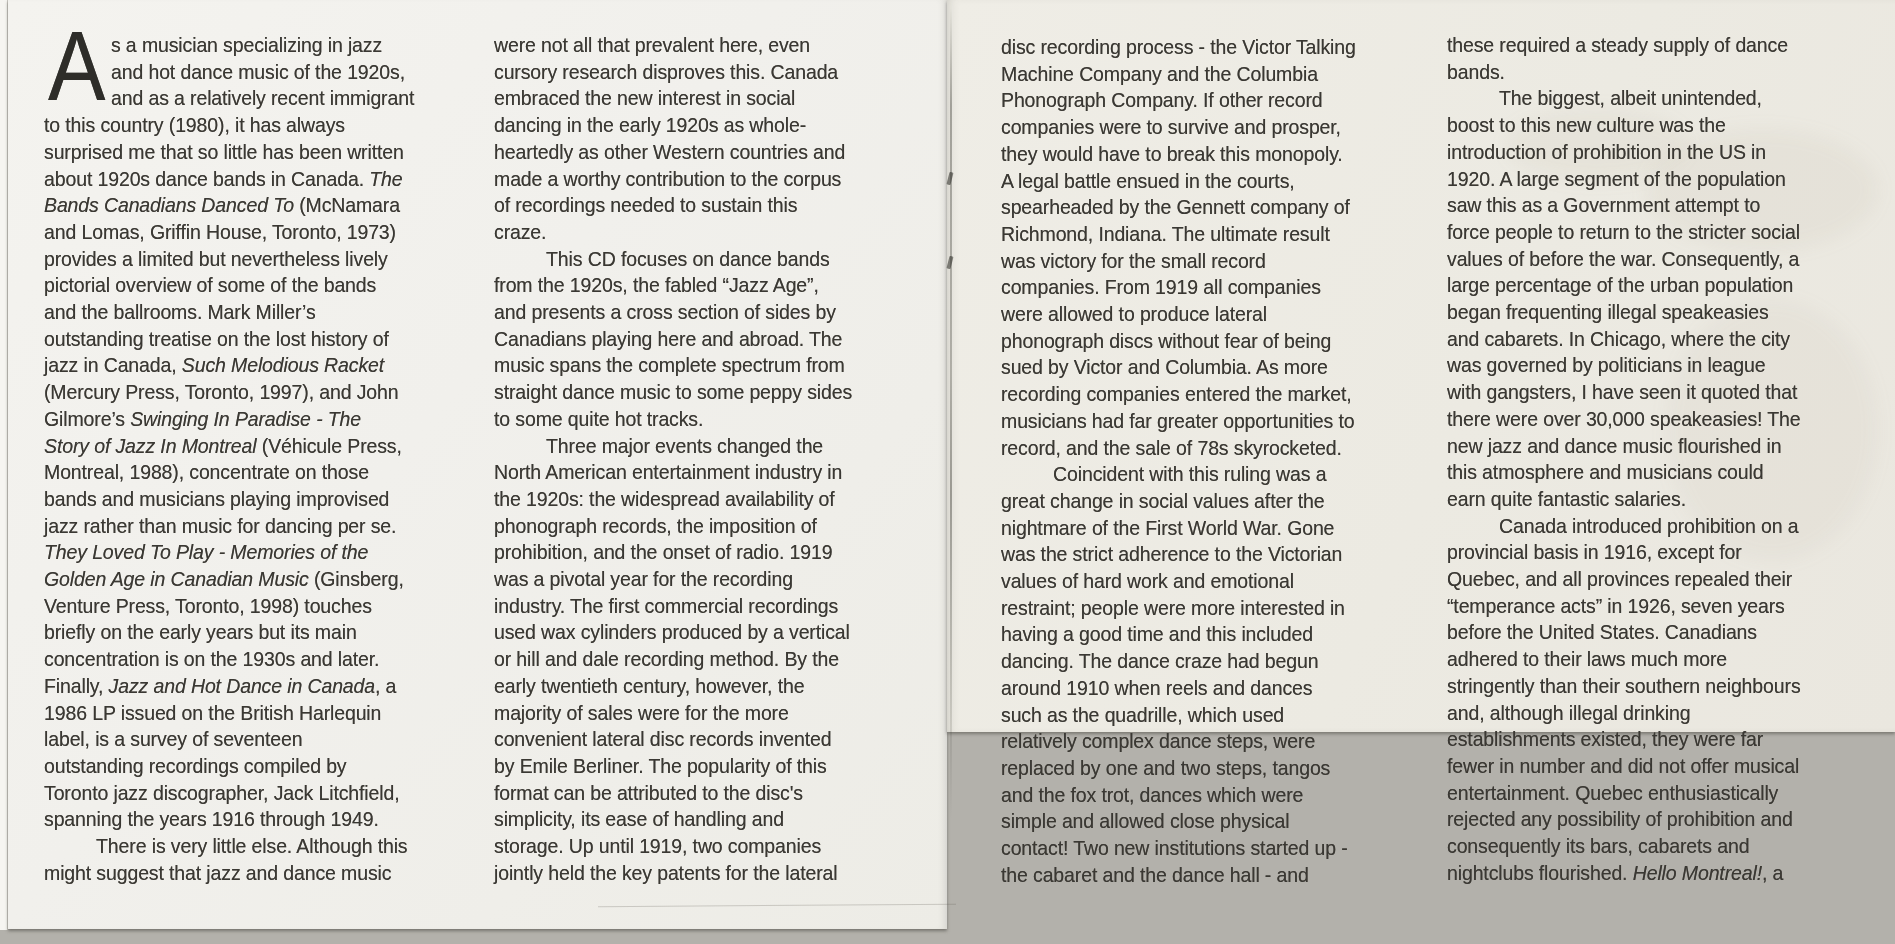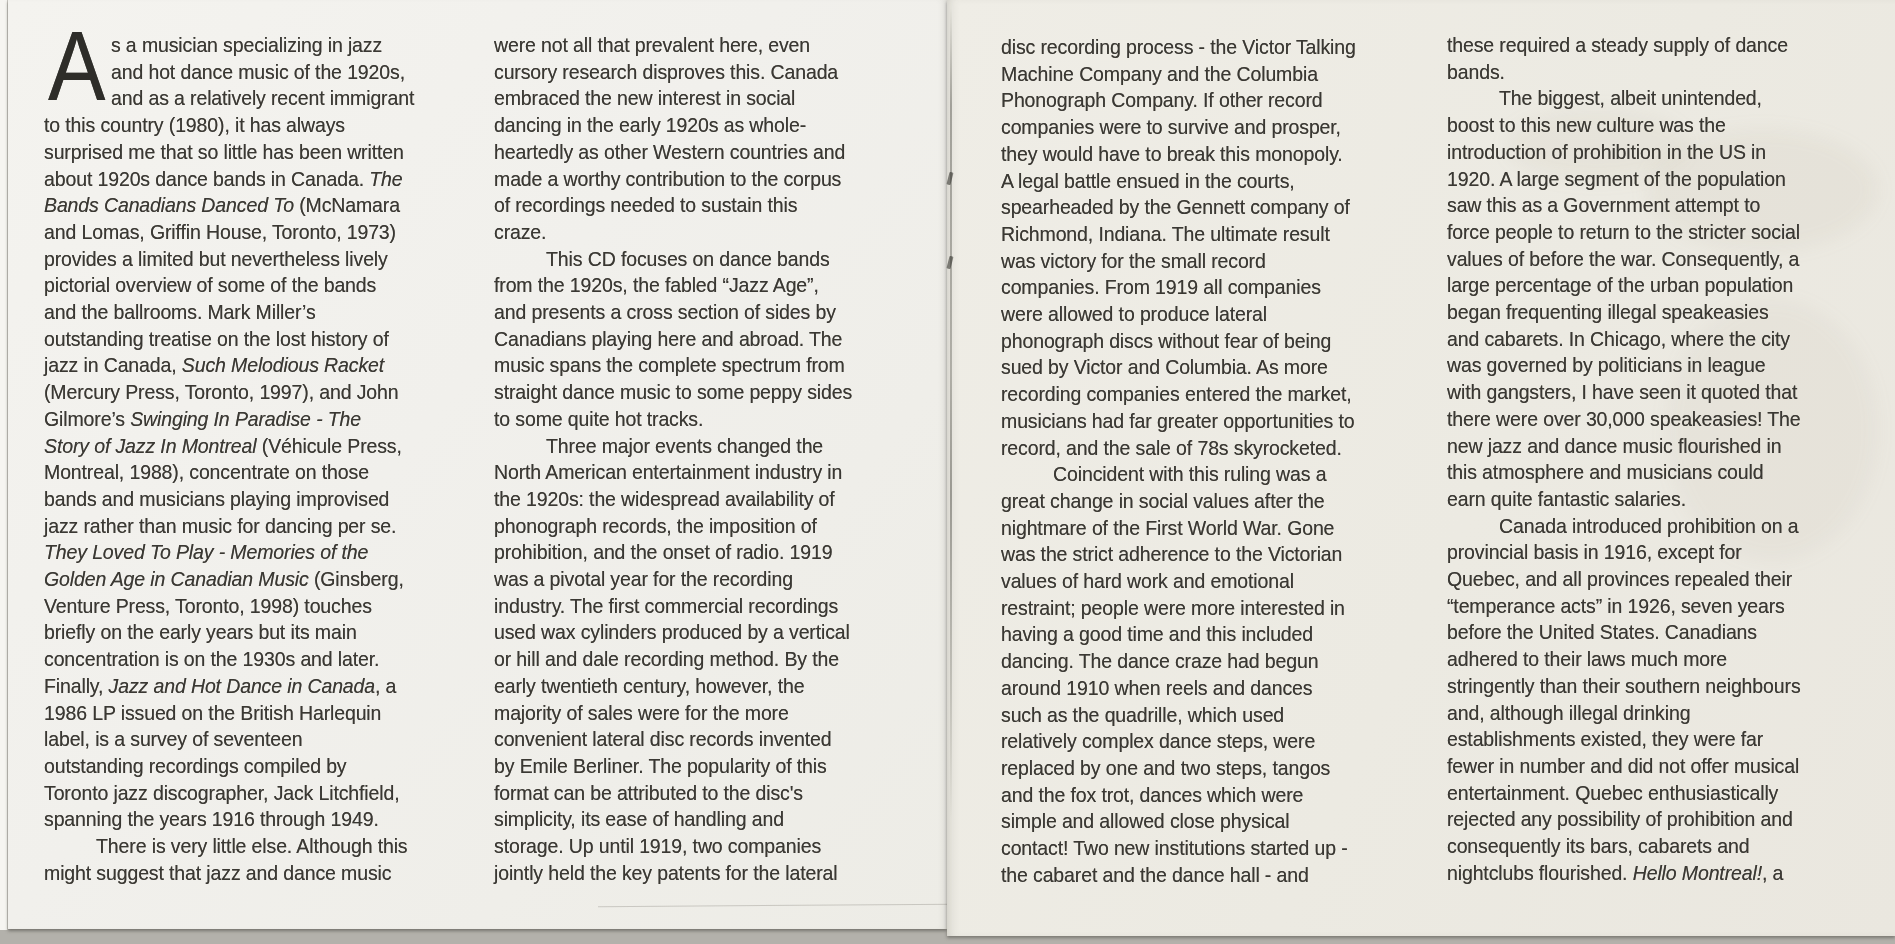"disc recording process - the" .page-right { height: 936px -> 732px }
